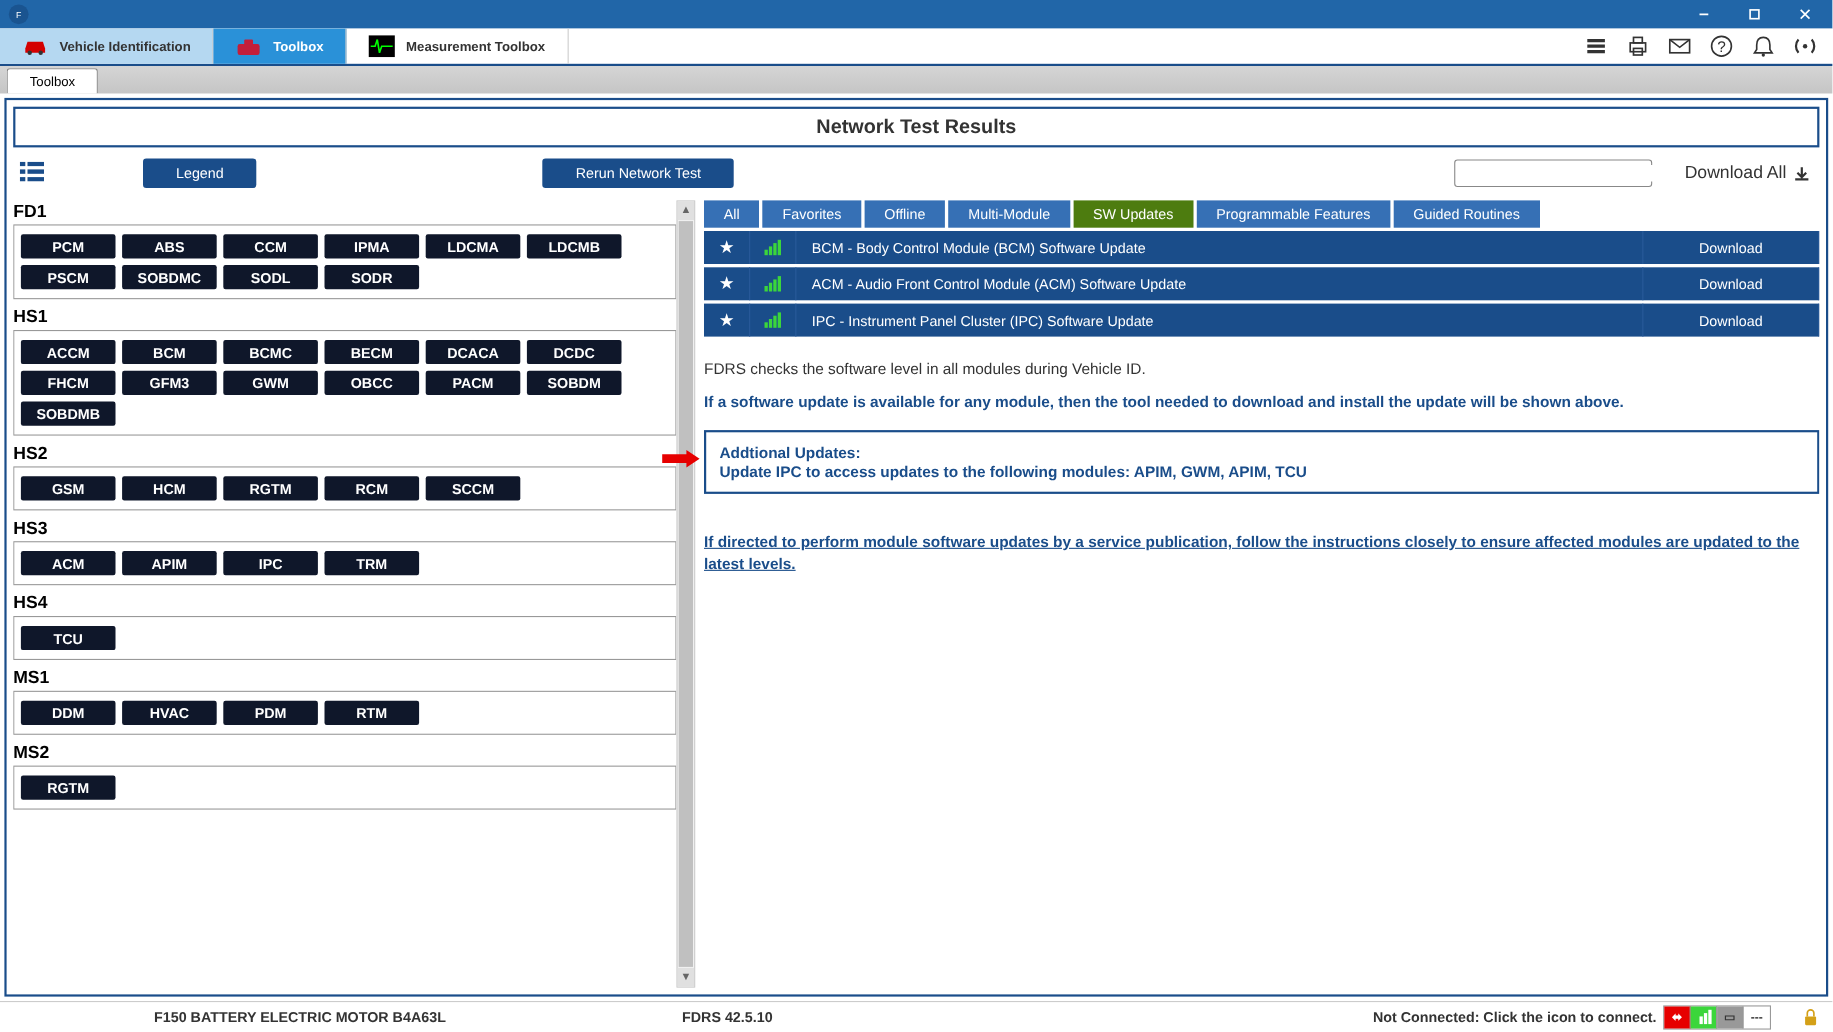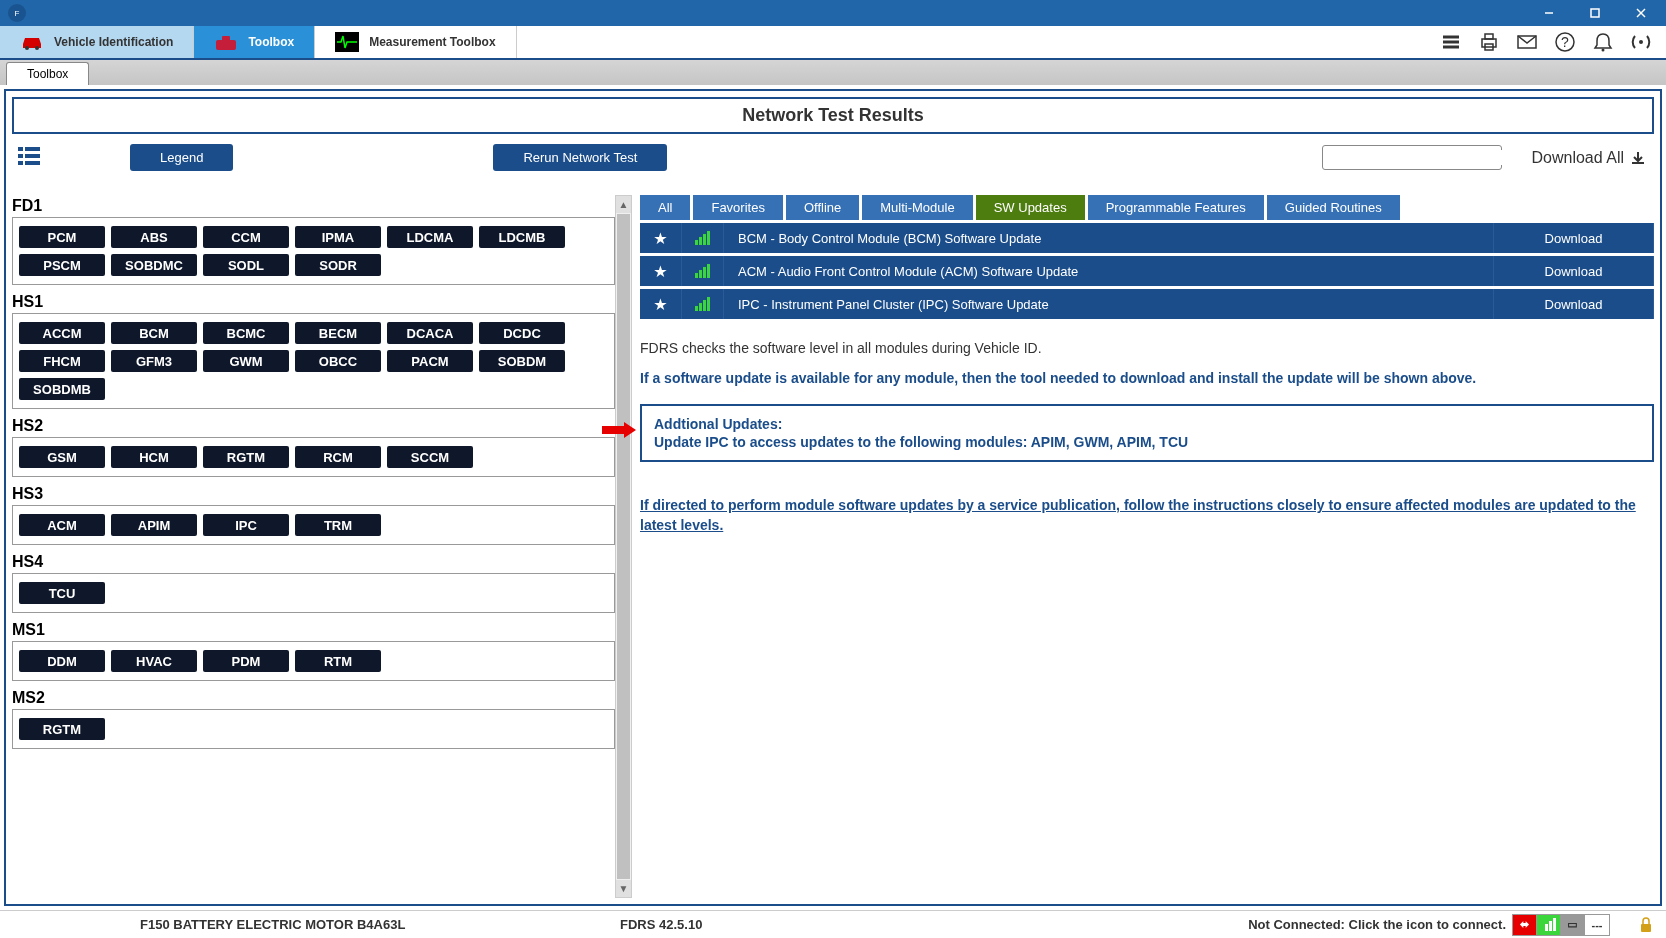"Legend" .toolbar-row { margin-bottom: 24px -> 11px }
